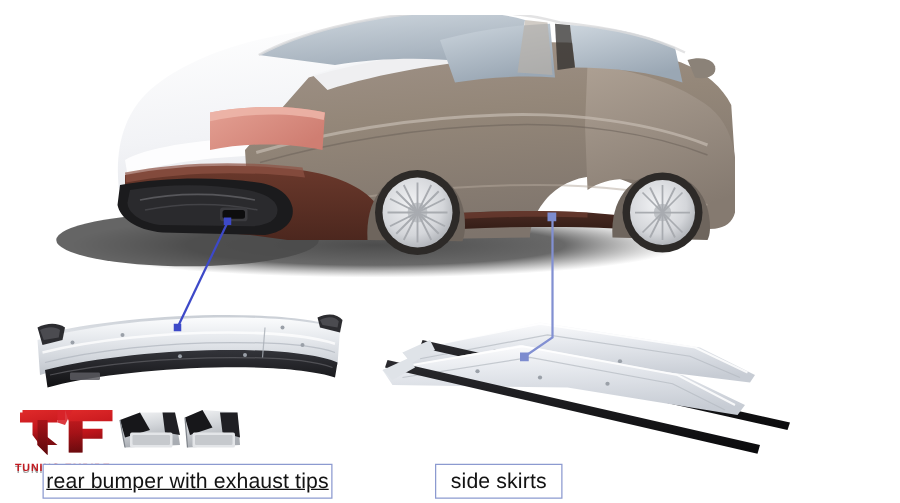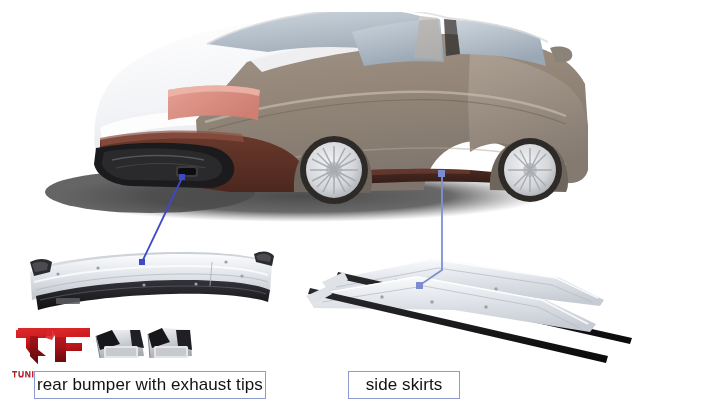"rear bumper with exhaust tips" #label-rear-bumper { text-decoration: none -> underline }
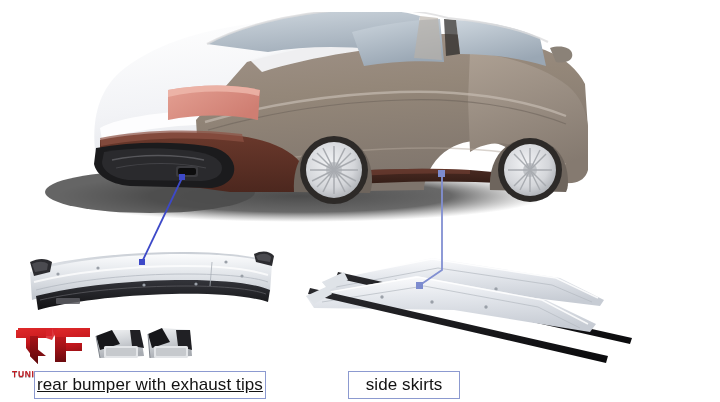"side skirts" #label-side-skirts { width: 112px -> 102px }
